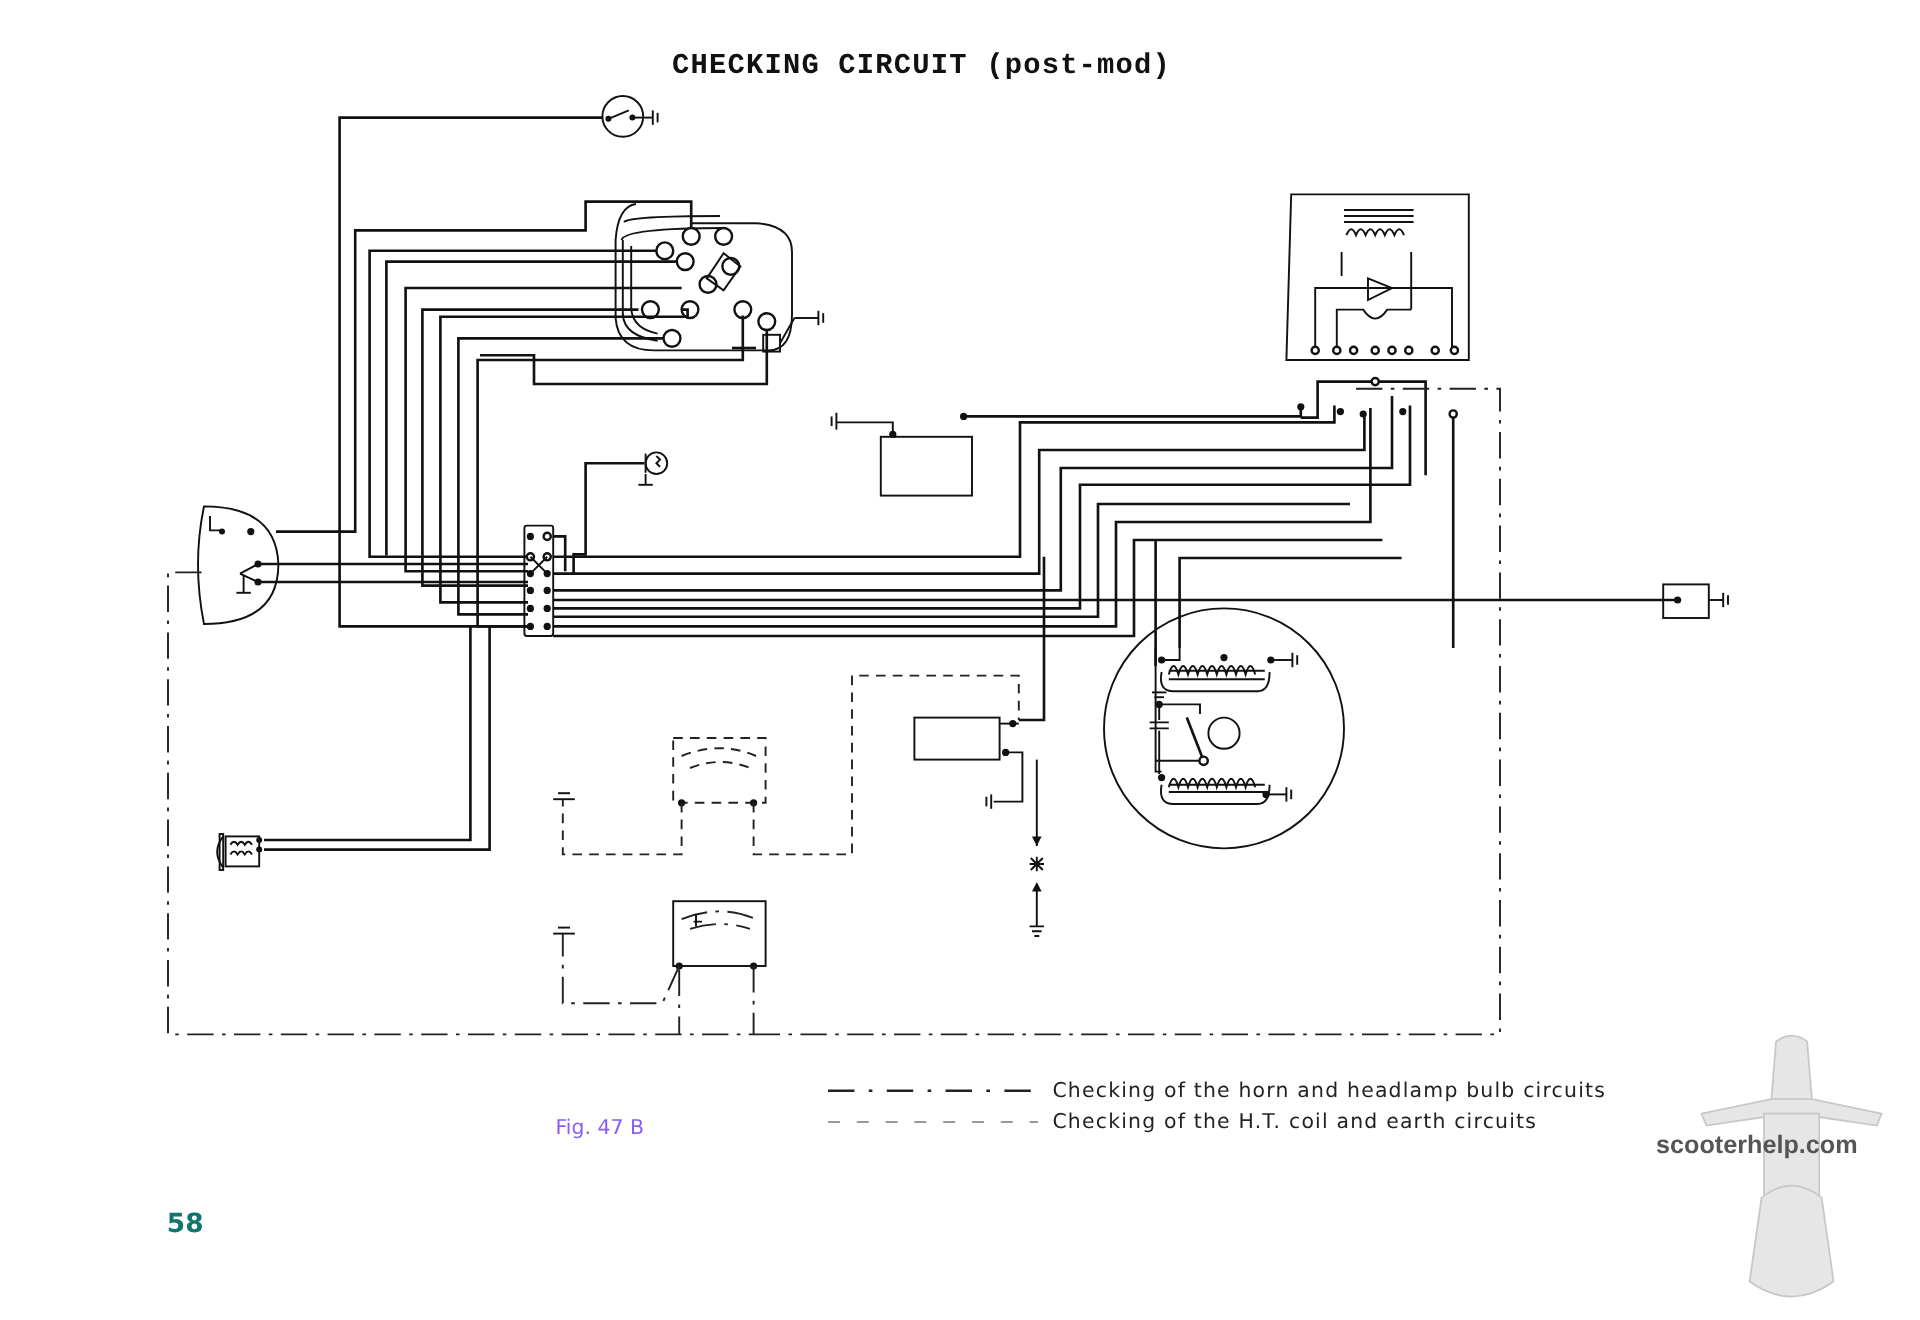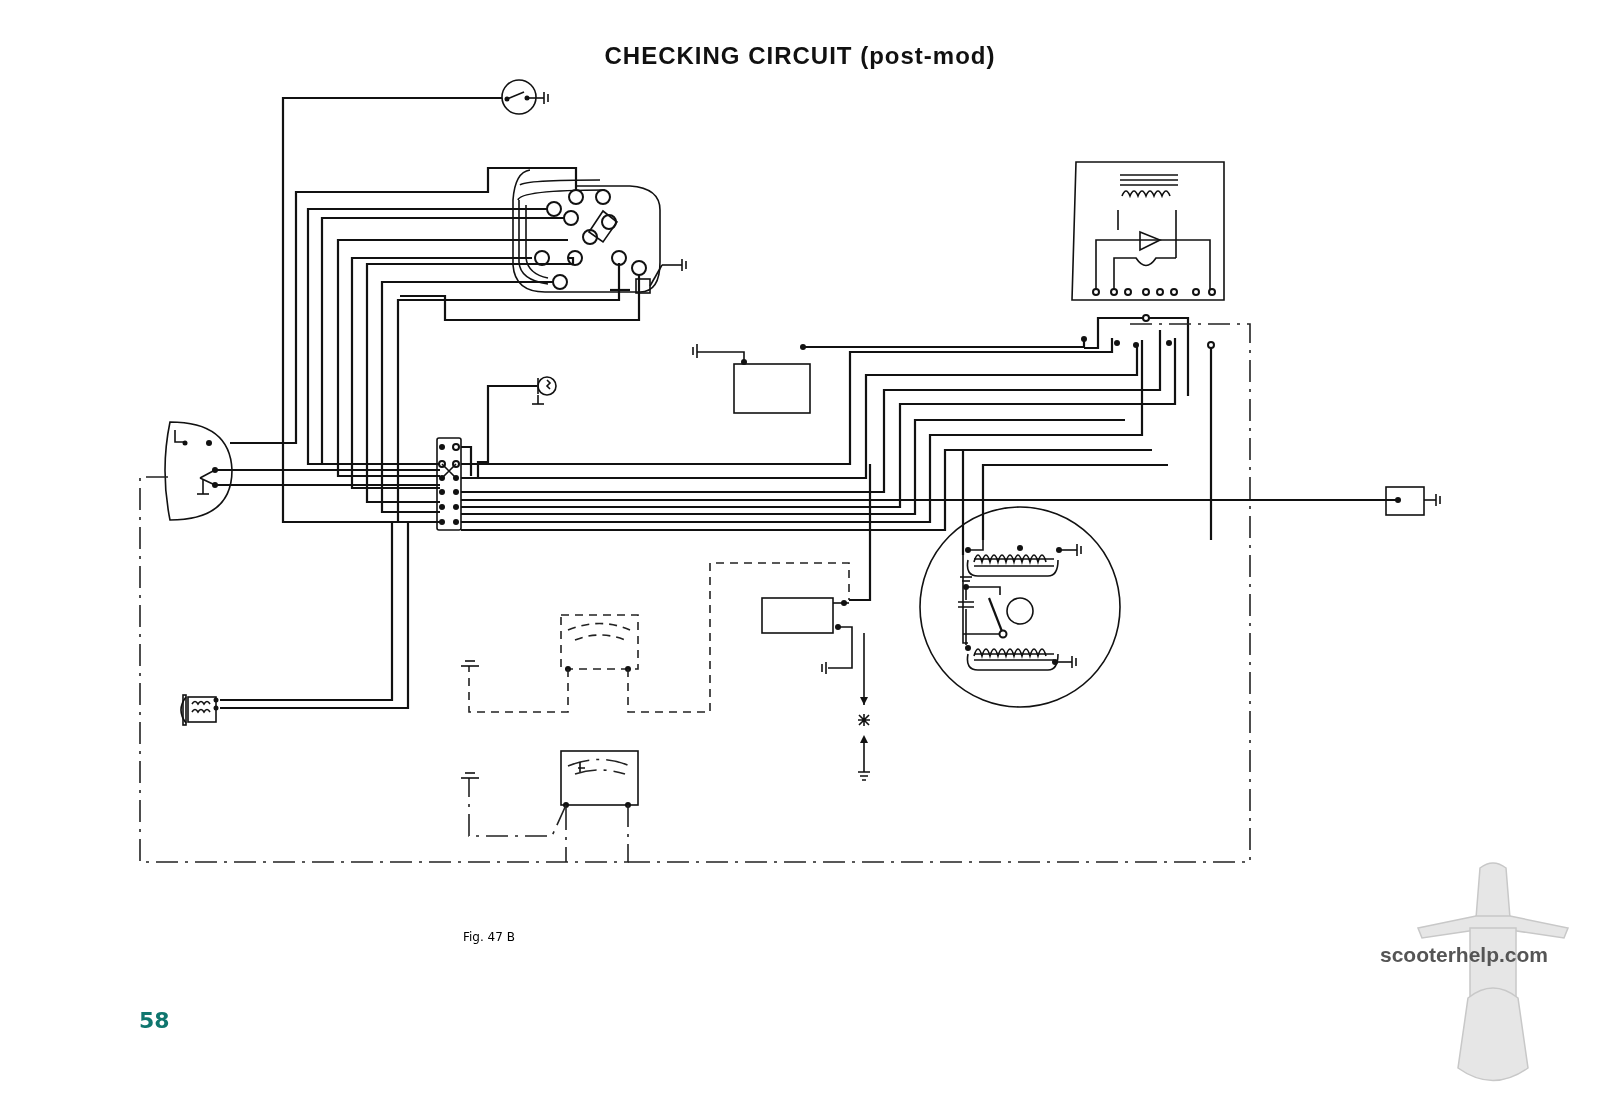"CHECKING CIRCUIT (post-mod)" .title { font-family: Liberation Sans, sans-serif -> Liberation Mono, monospace; text-align: center -> left }
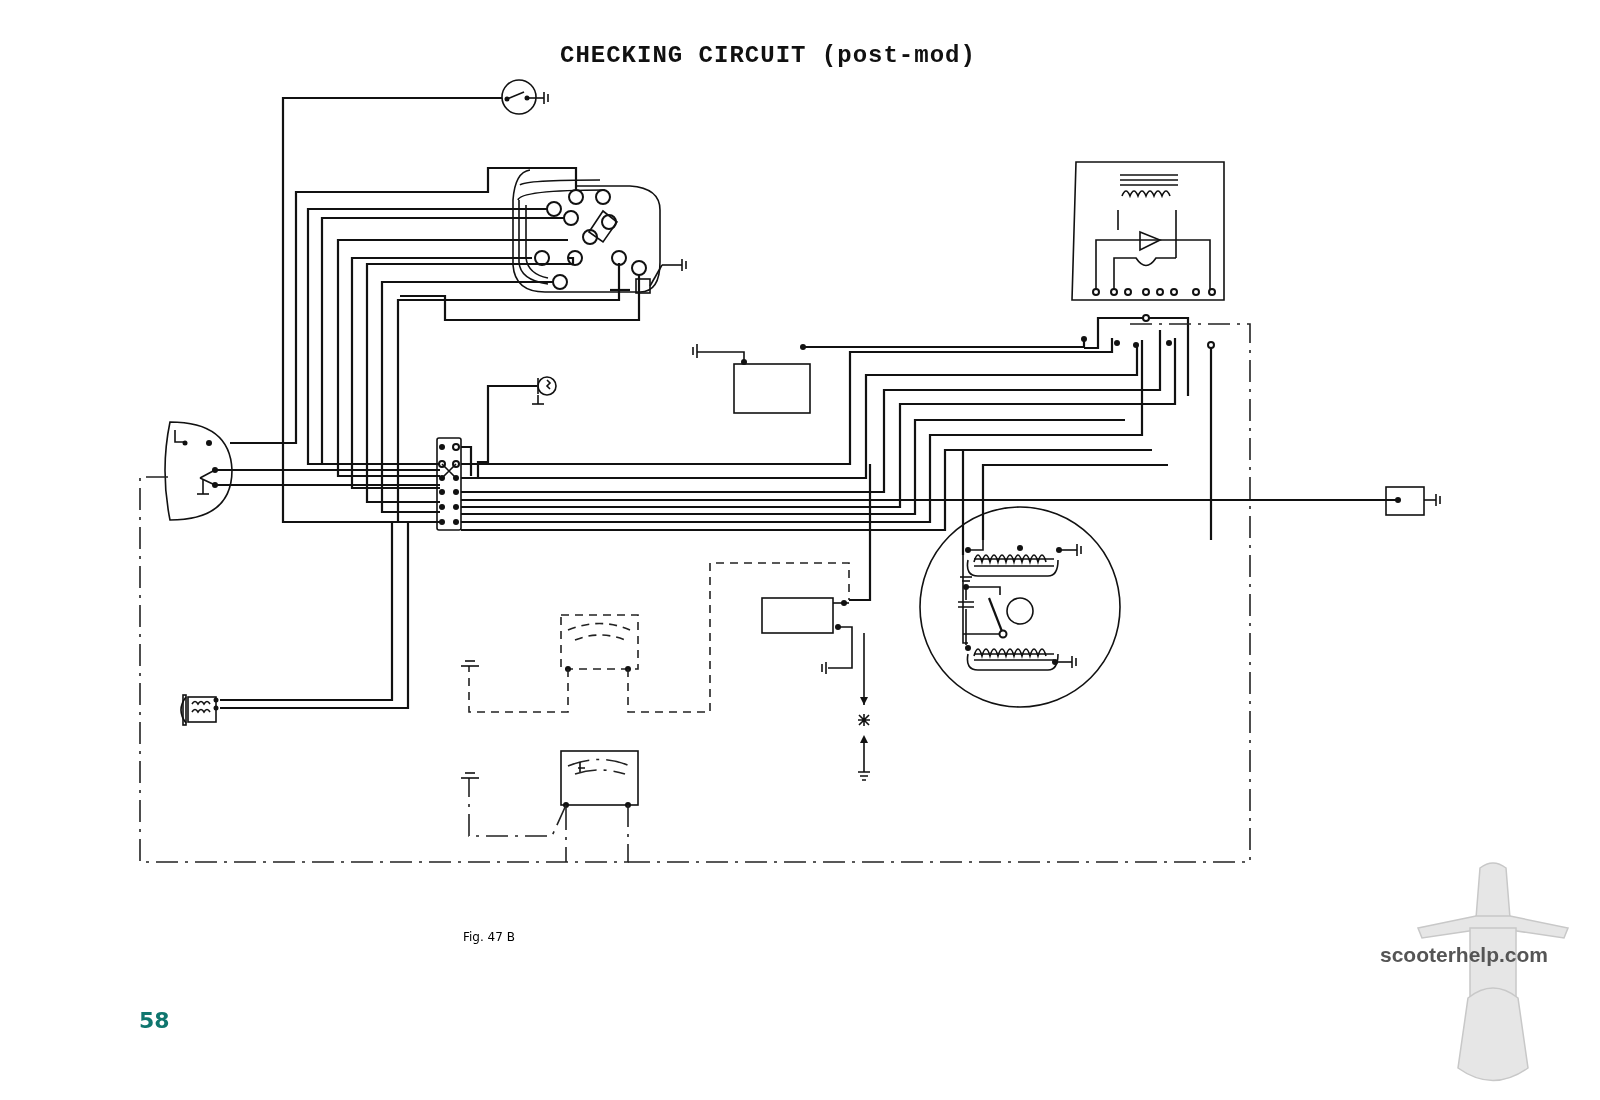"Checking of the horn and" div.legend-row { html: none -> <div> <svg> <line></line> </svg> <span>Checking of the horn and headlamp bulb circuits</span> </div> }
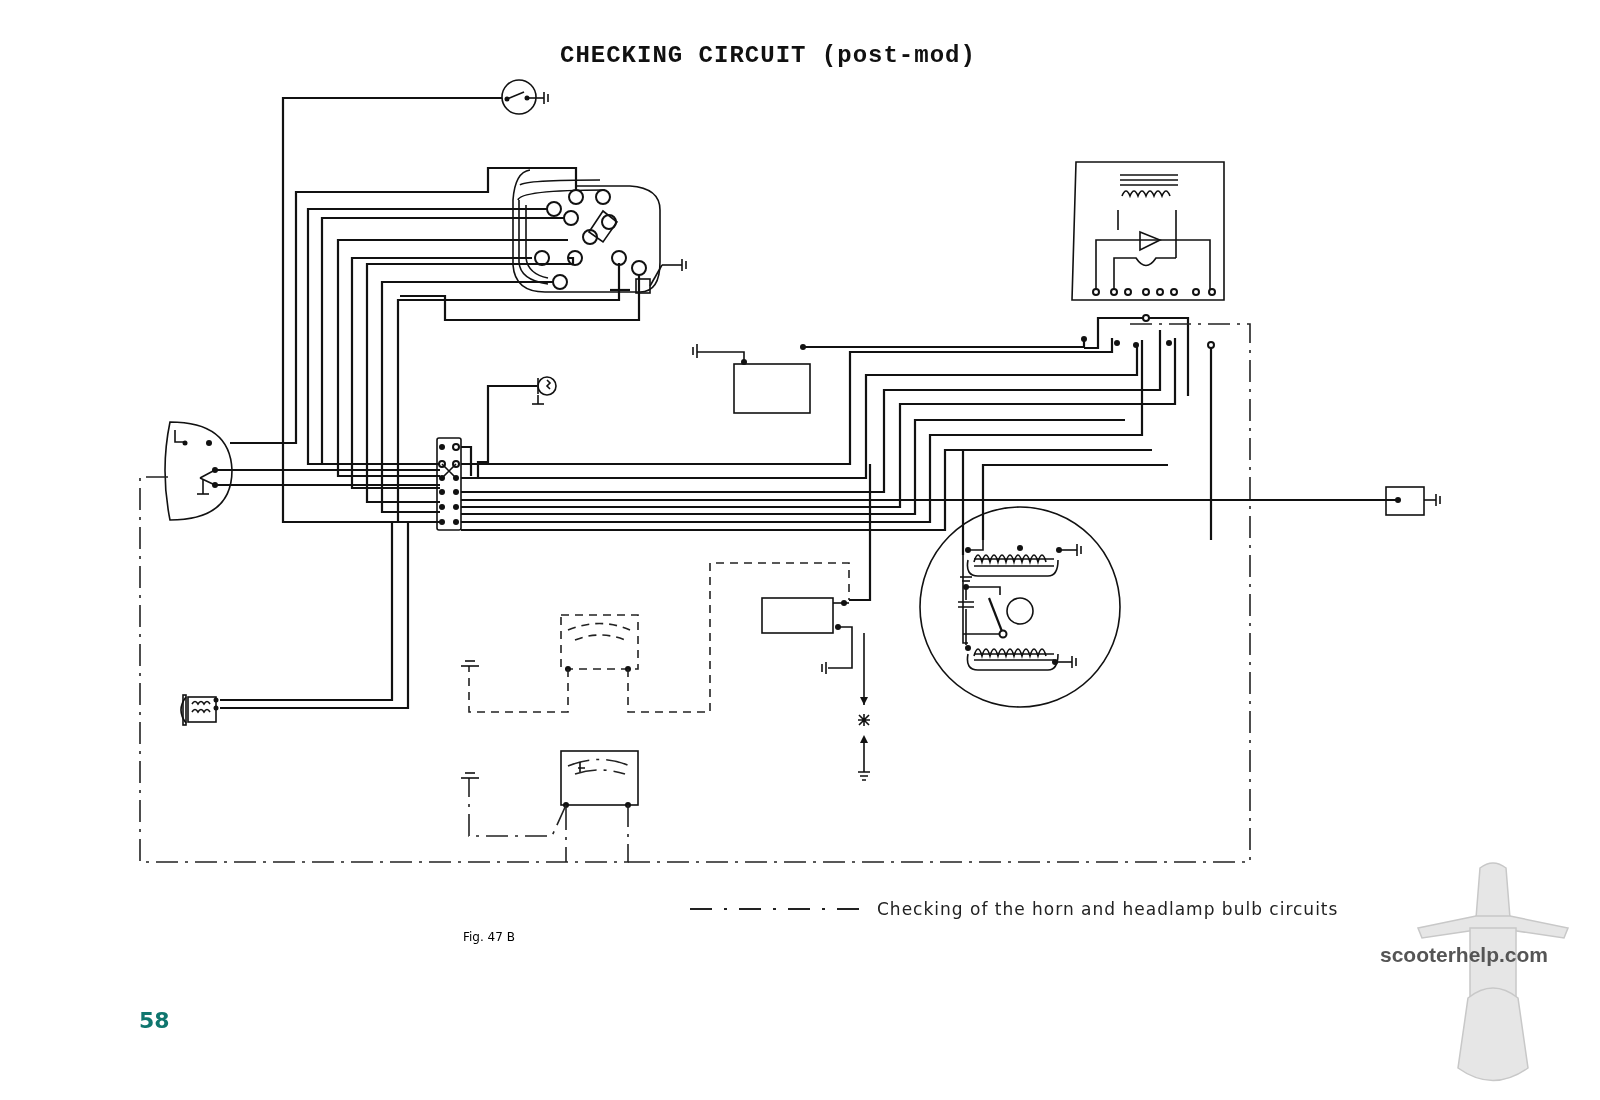"Fig. 47 B" .fig { color: #000000 -> #8b5cf6; font-size: 12px -> 17px }
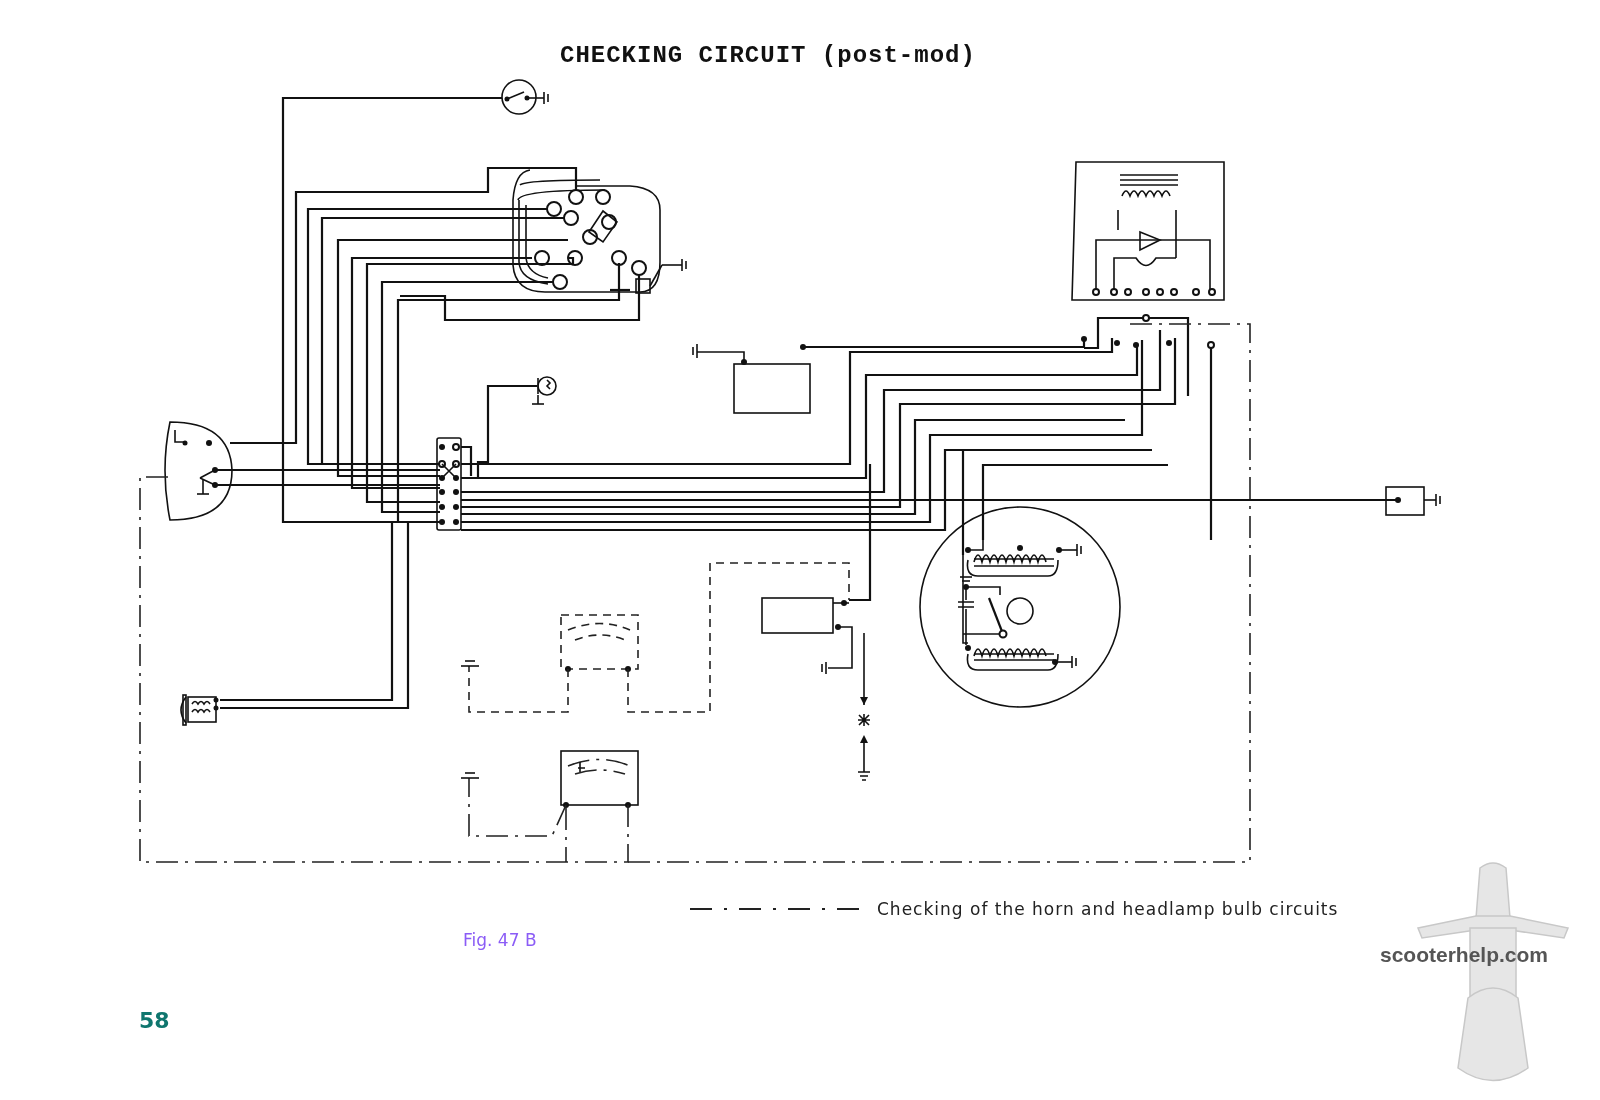"Checking of the H.T. coil" div.legend-row { html: none -> <div> <svg> <line></line> </svg> <span>Checking of the H.T. coil and earth circuits</span> </div> }
